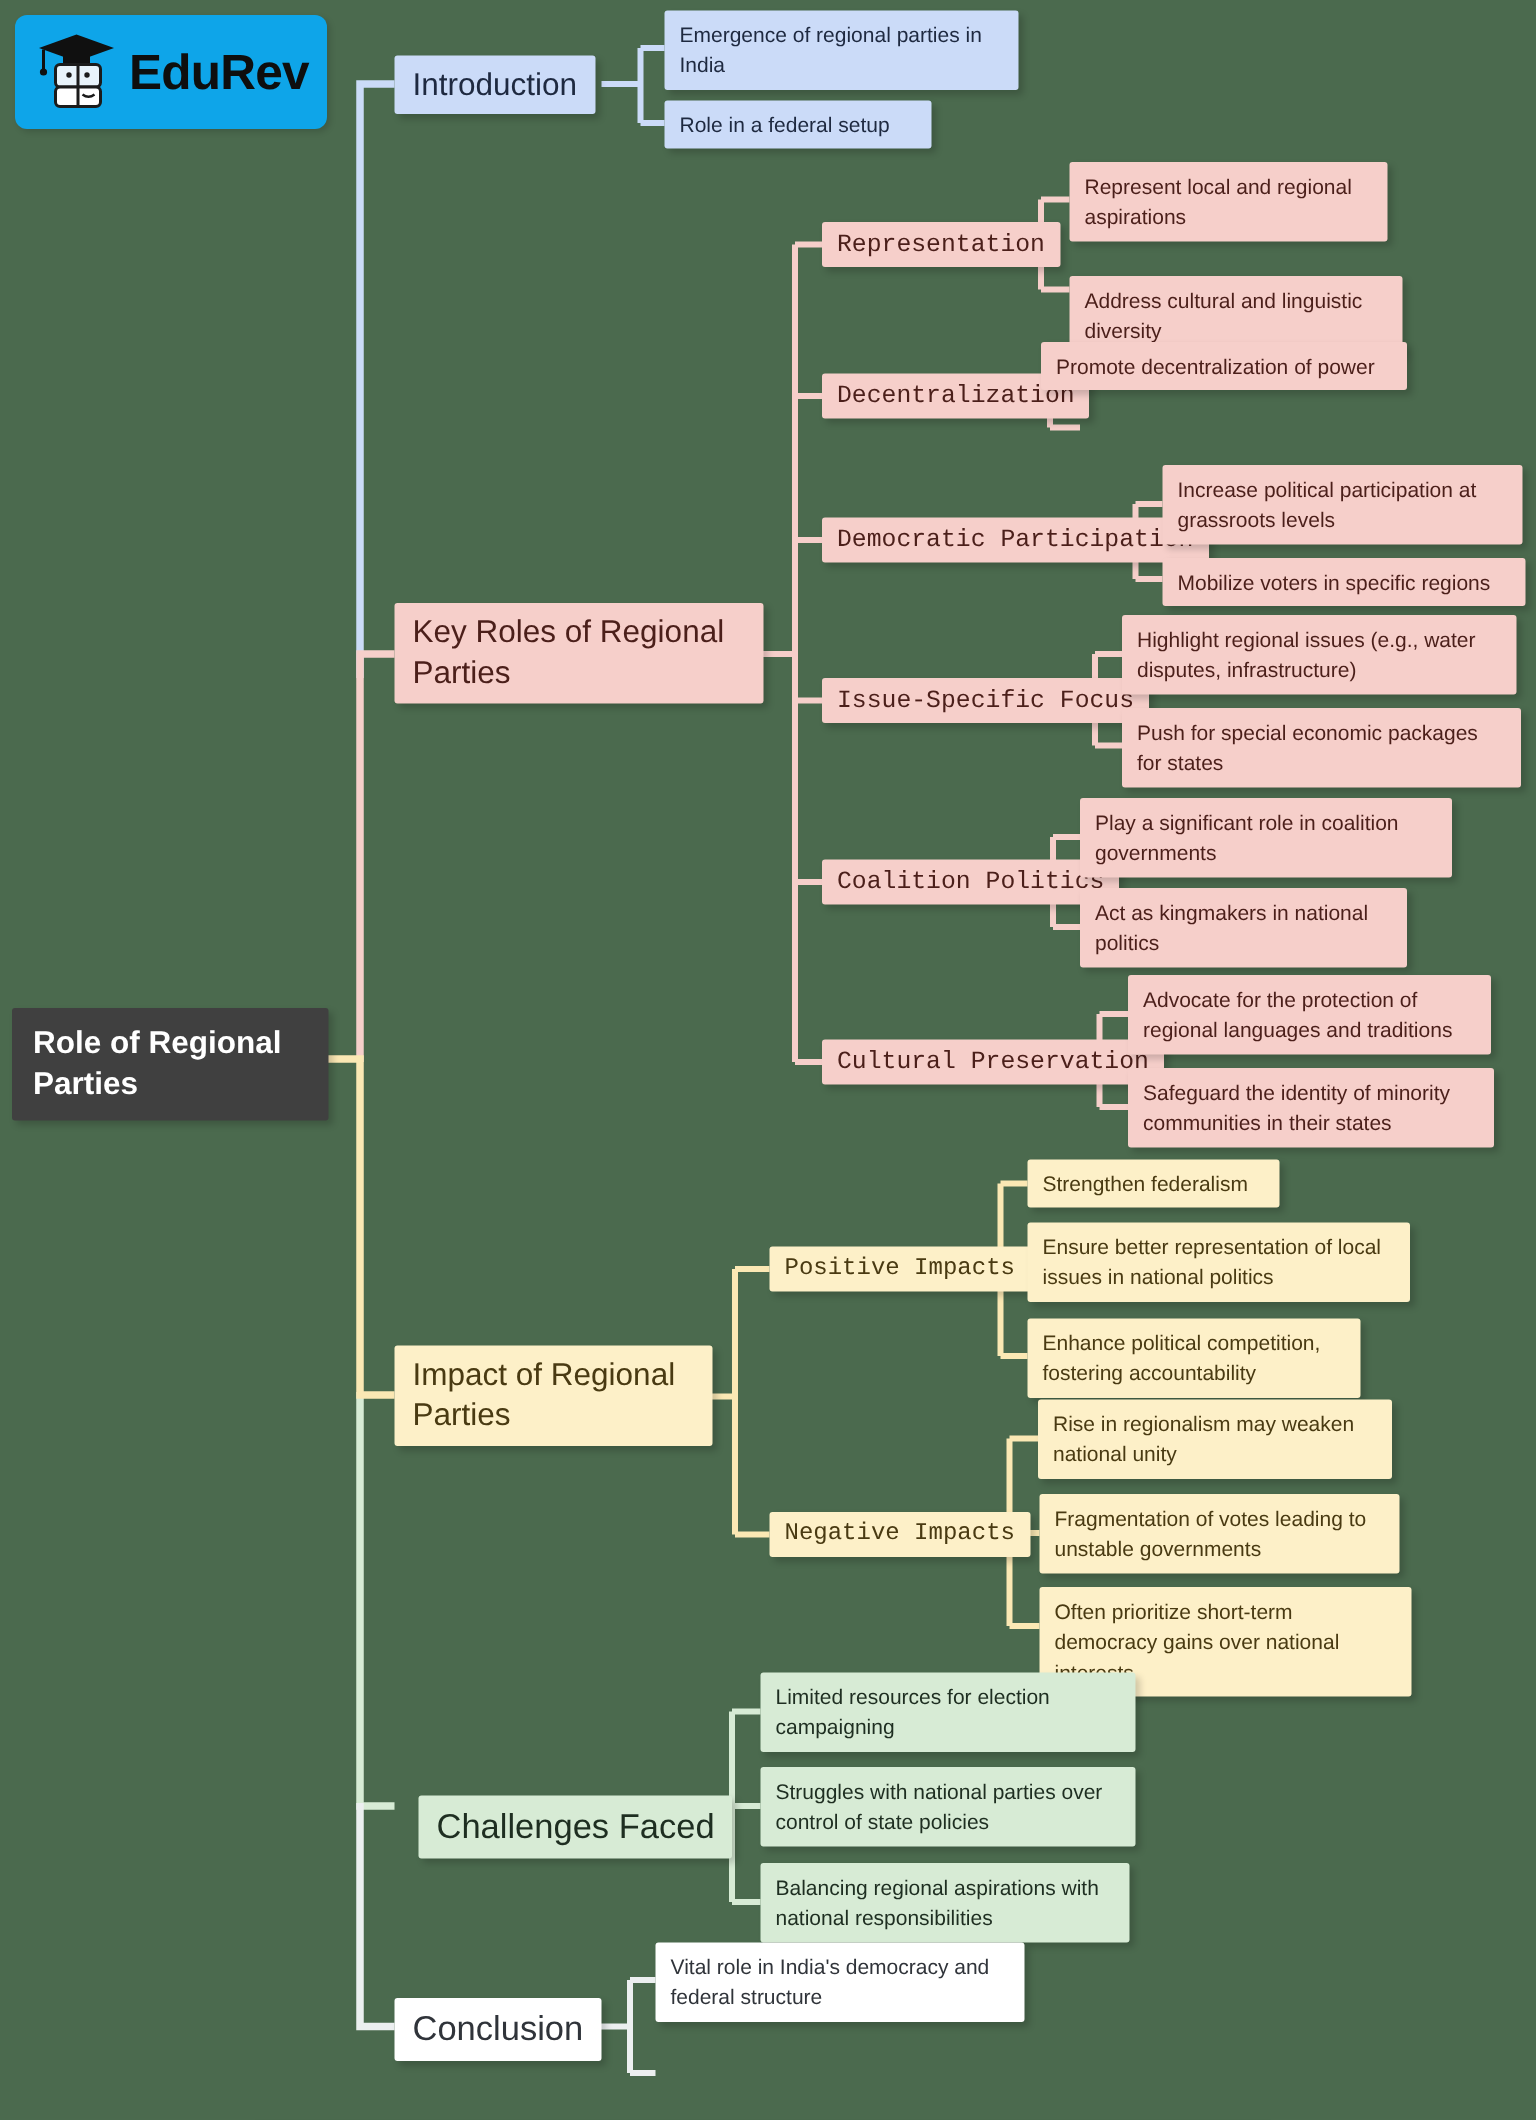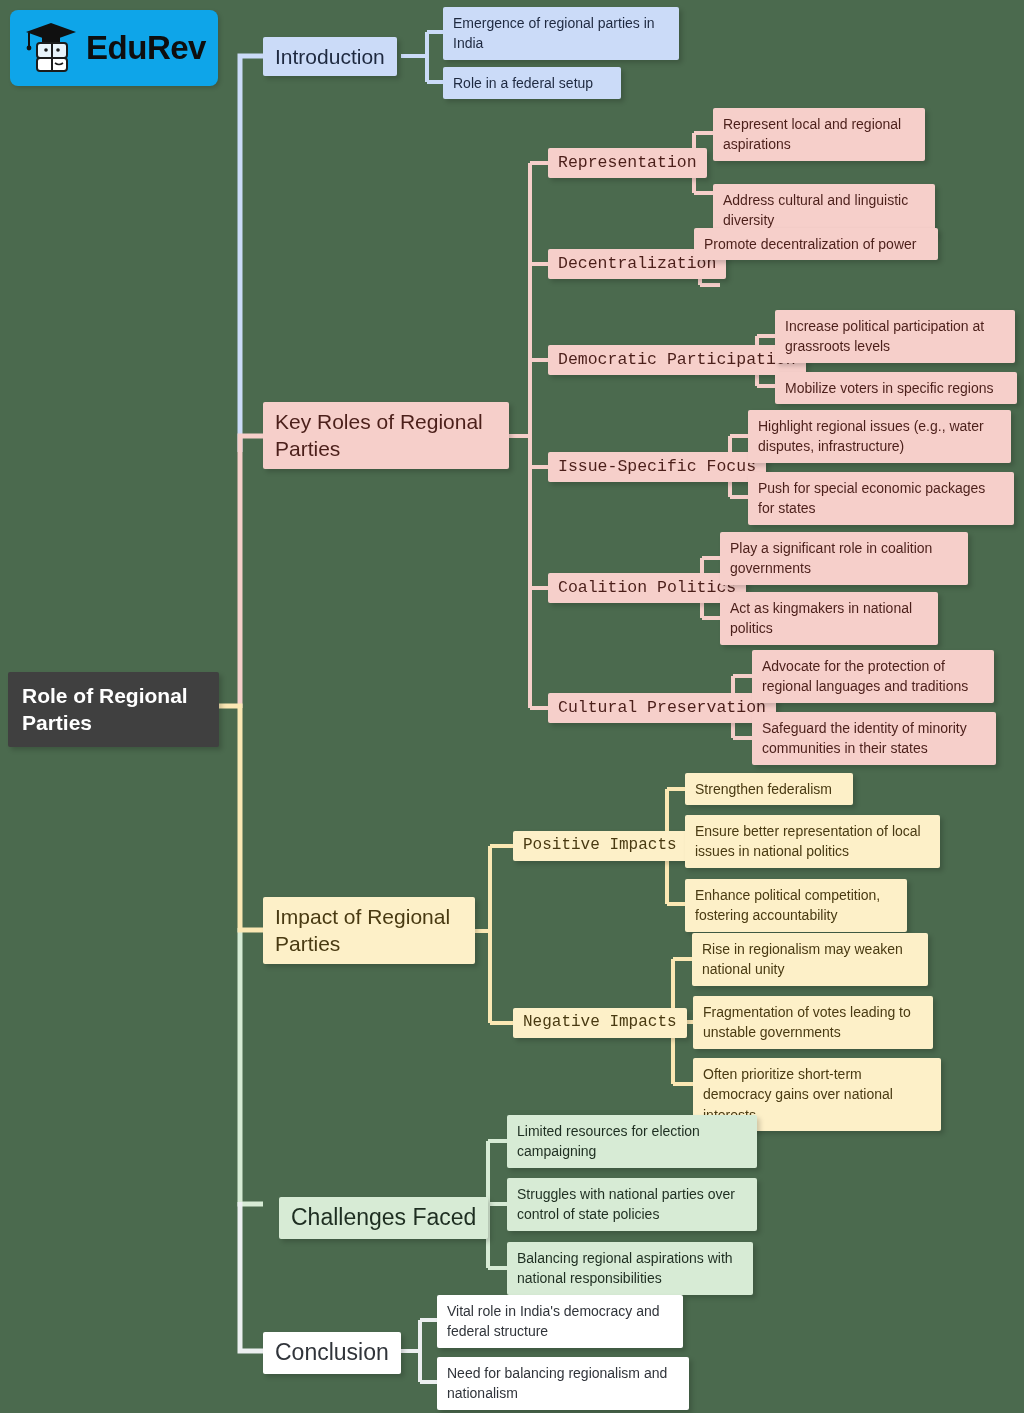"Need for balancing regionalism and" div.node { html: <div>Need for balancing regionalism and nationalism</div> -> none }
